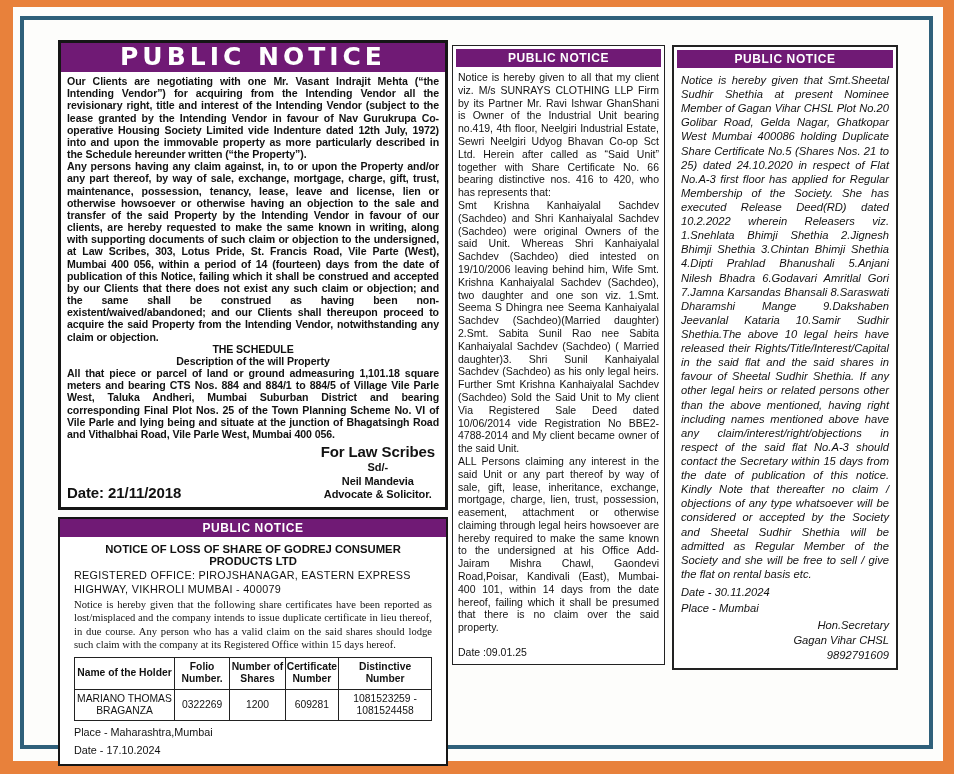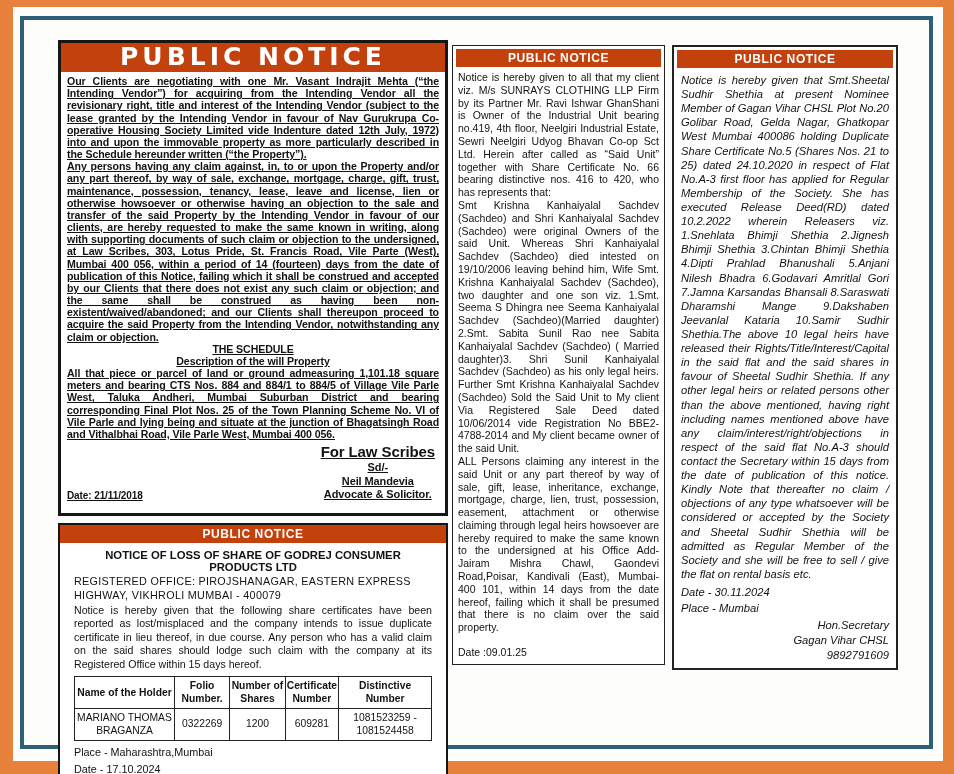"PUBLIC NOTICE" .bar { background: #c2410c -> #701a75 }
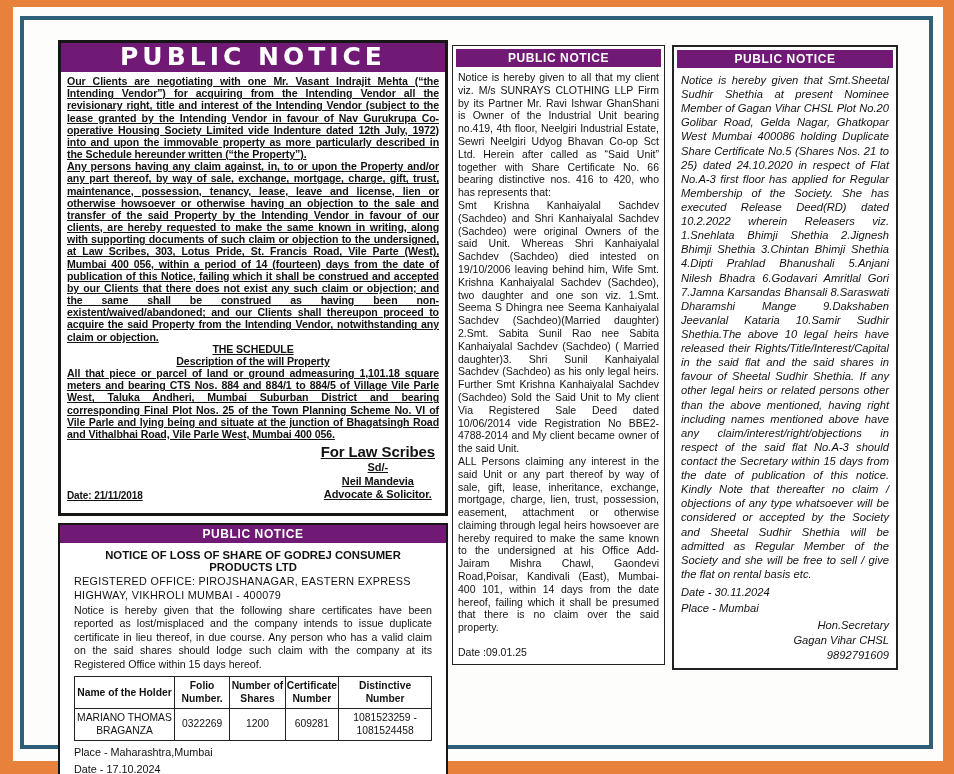"Our Clients are negotiating with" .notice-mehta .content { padding: 3px 6px 11px -> 3px 6px 5px; text-decoration: underline -> none }
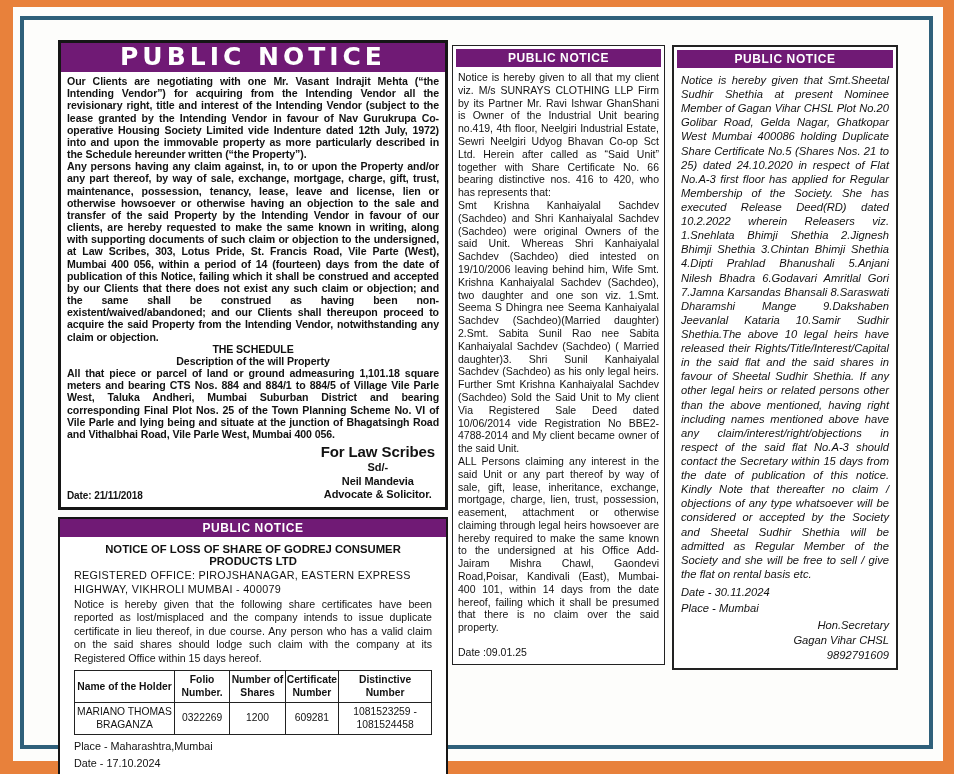"Date: 21/11/2018" .date-line { font-size: 10px -> 15px }
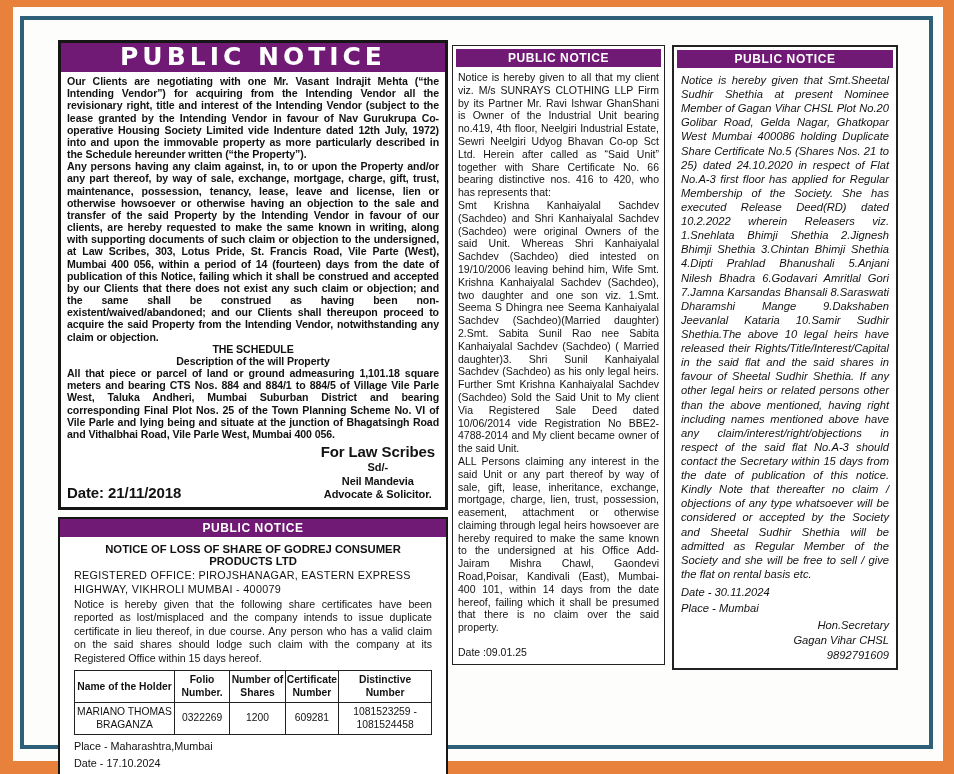"Notice is hereby given that the" .godrej-body { font-family: none -> Liberation Serif, serif }
